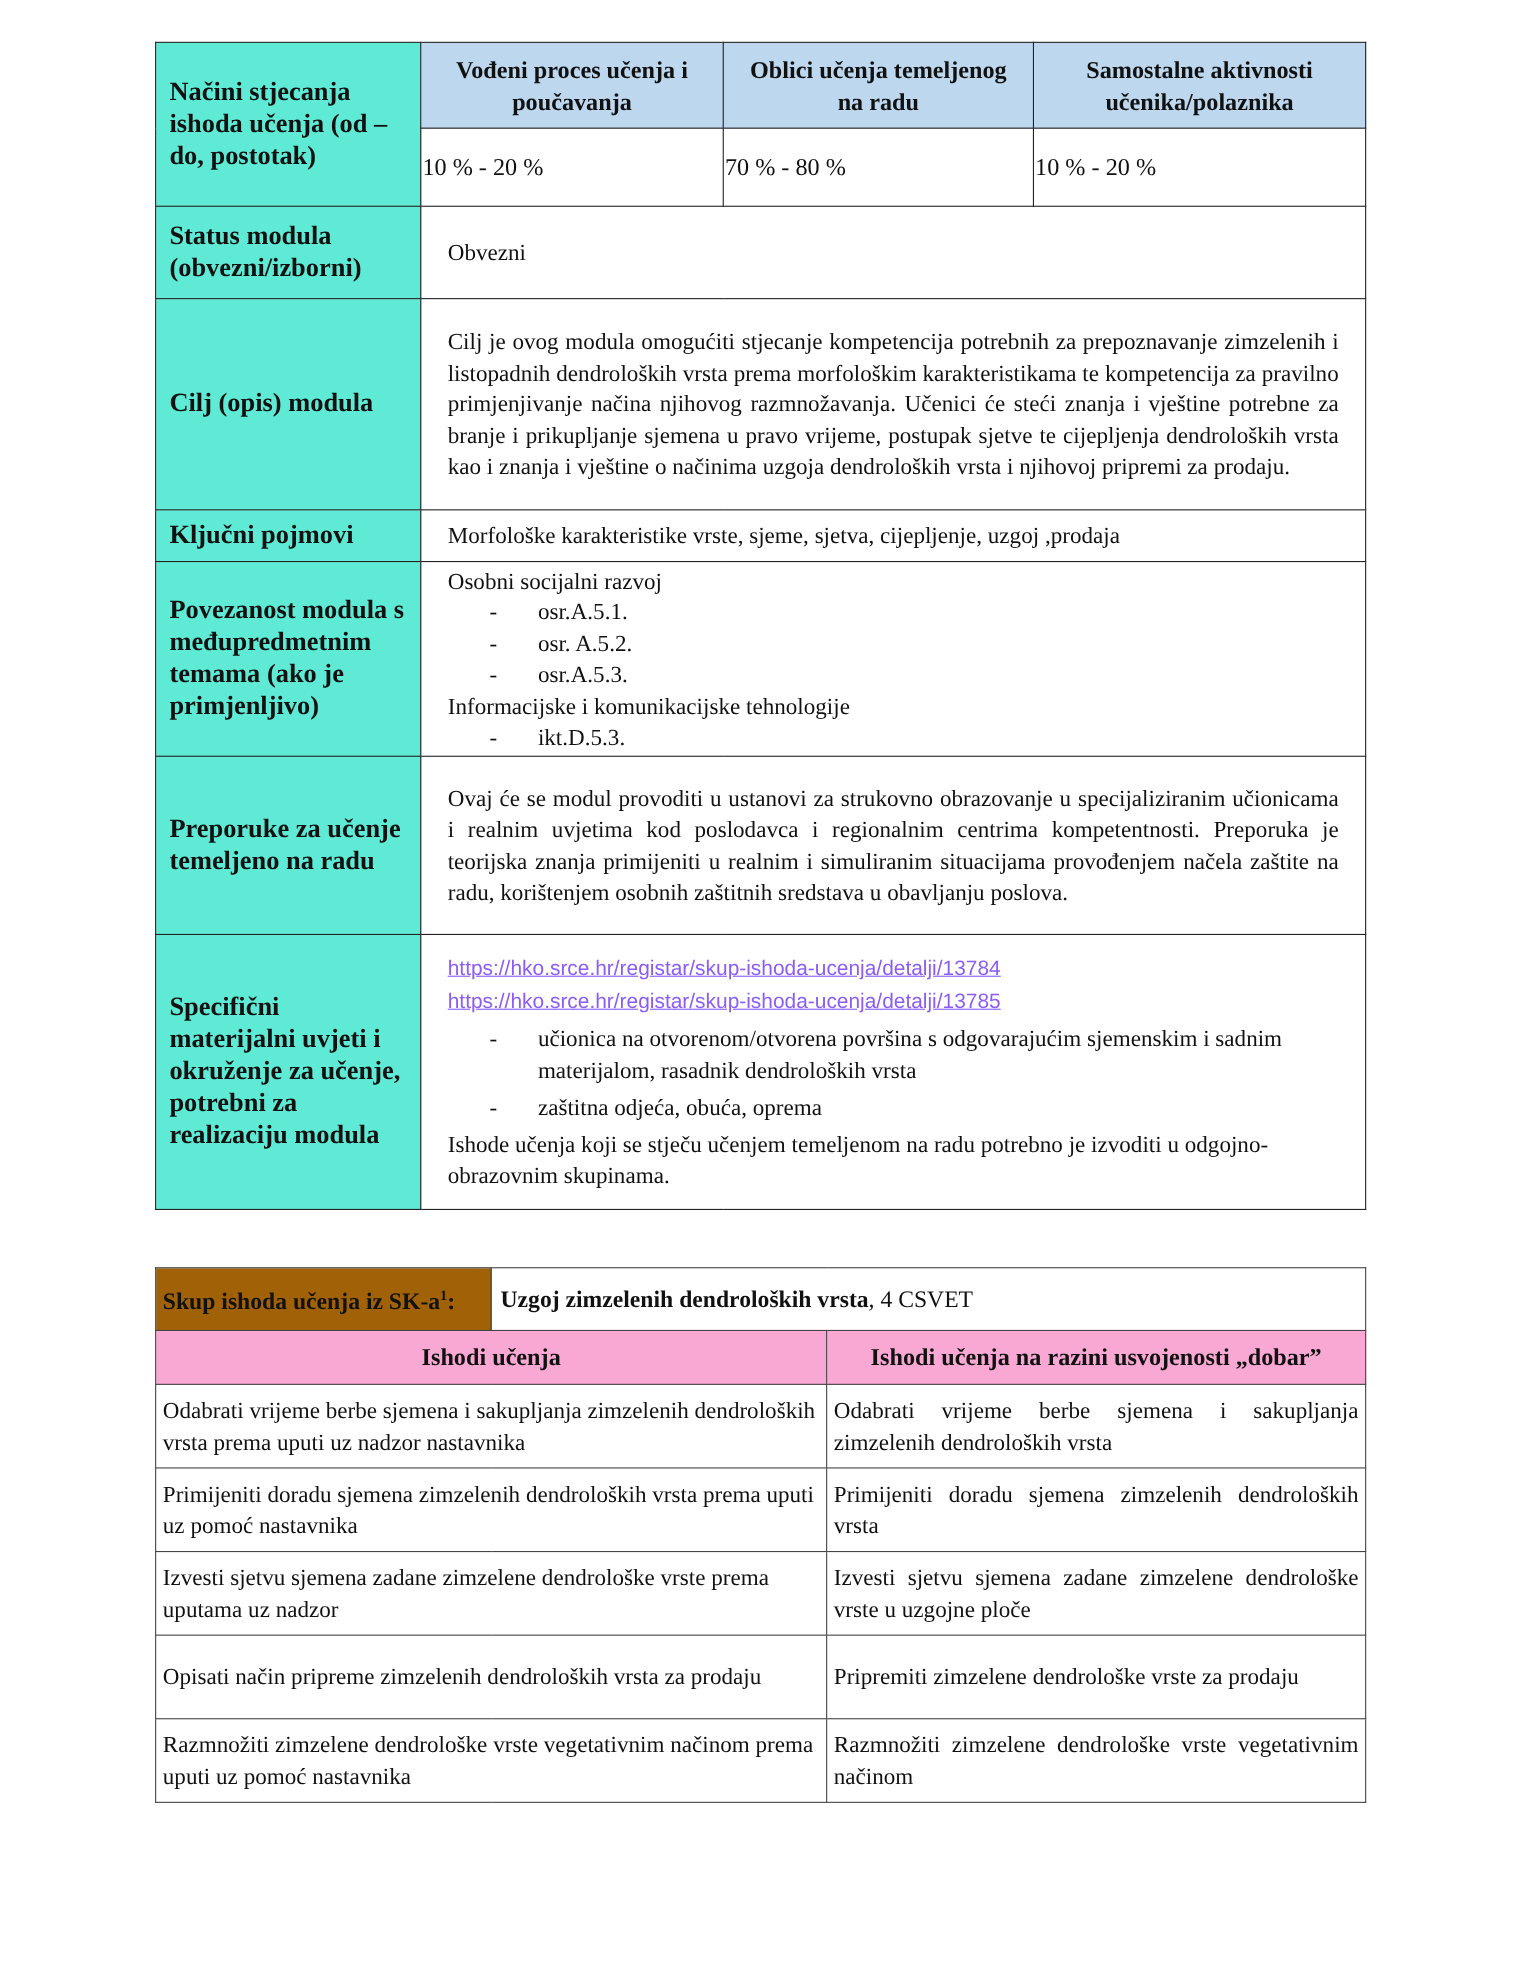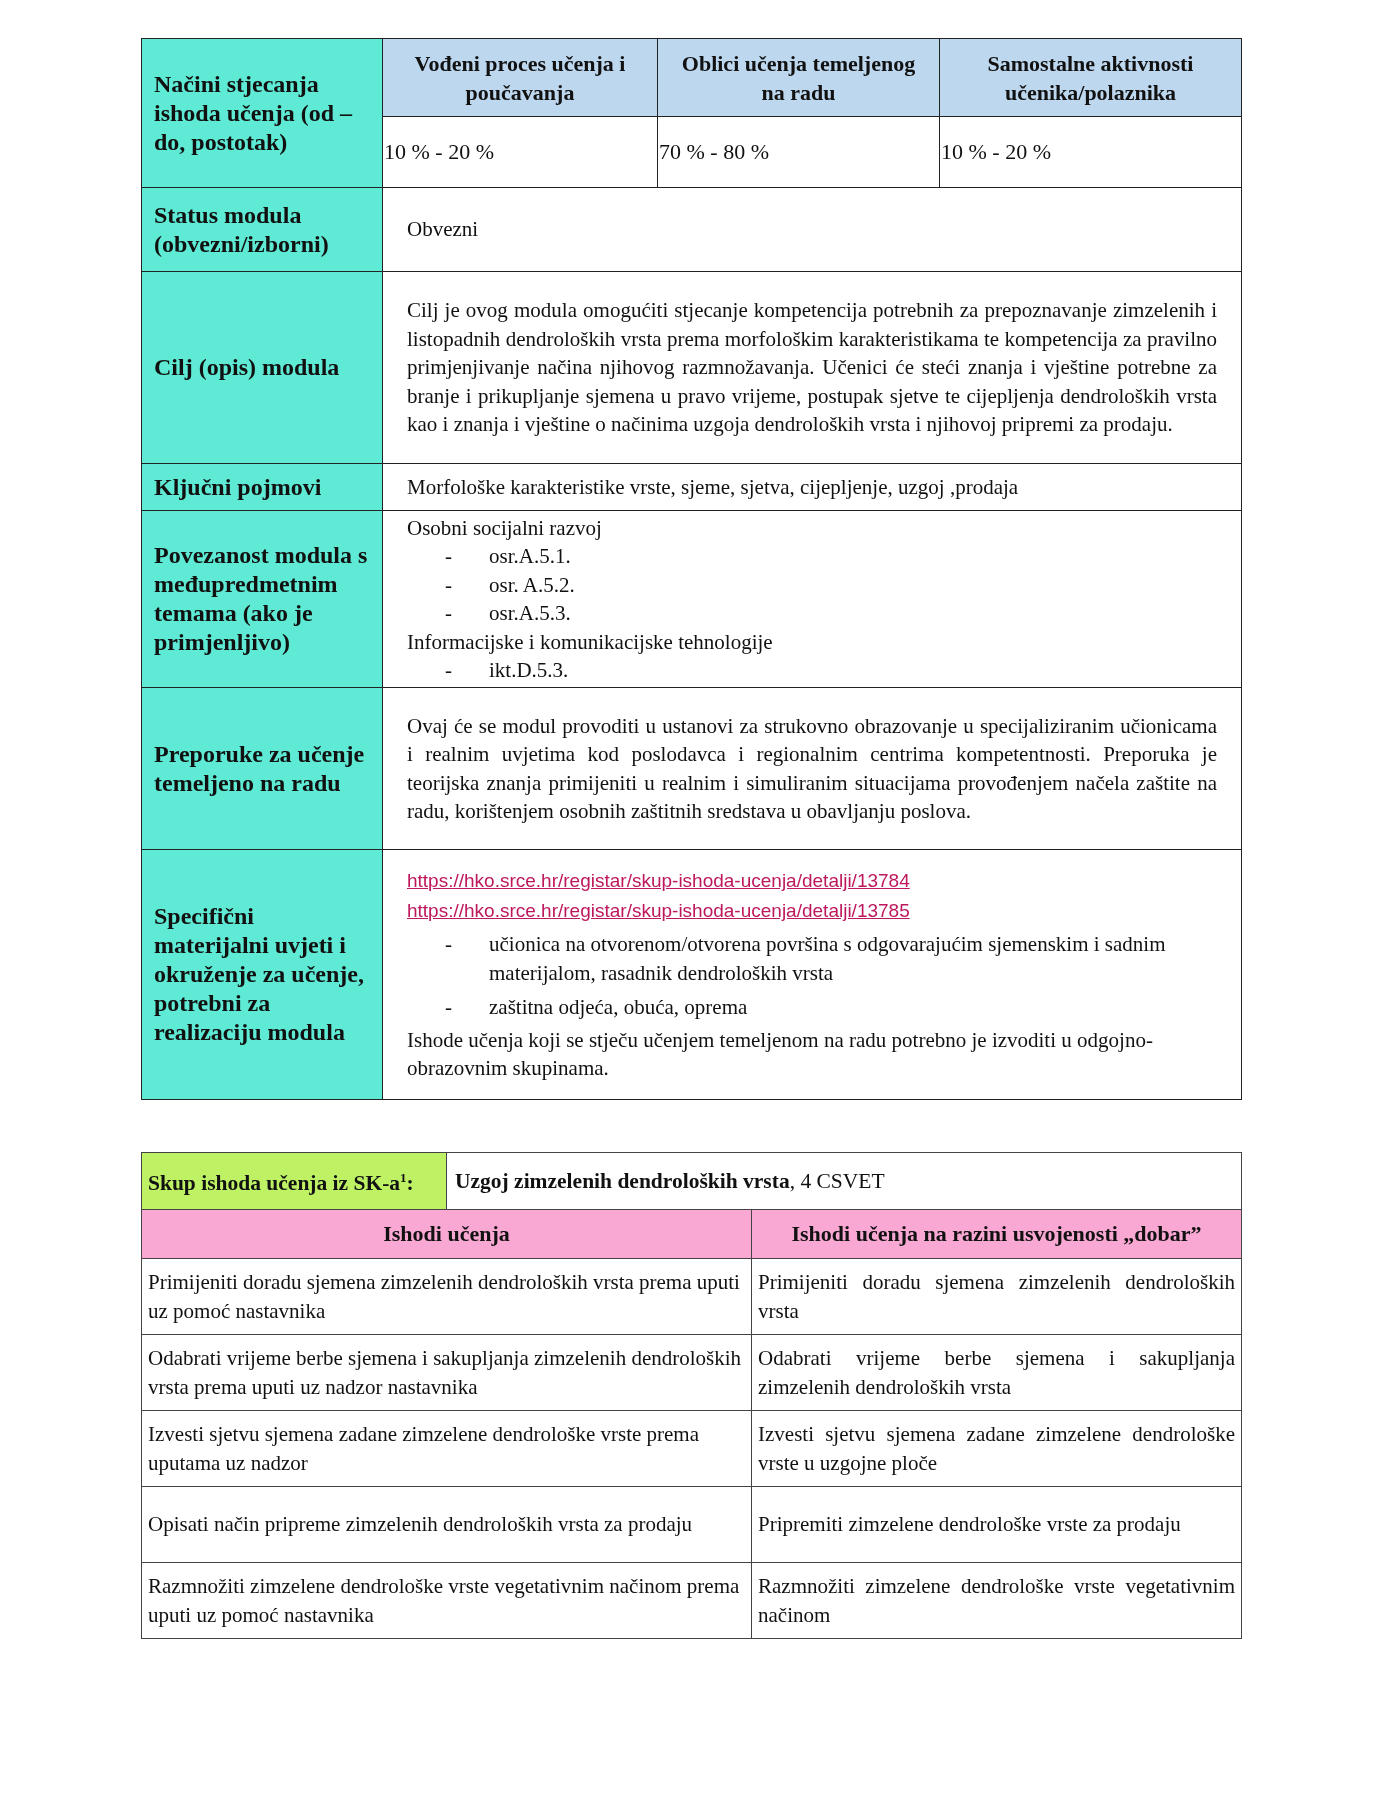"https://hko.srce.hr/registar/skup-ishoda" a.link { color: #be185d -> #8b5cf6 }
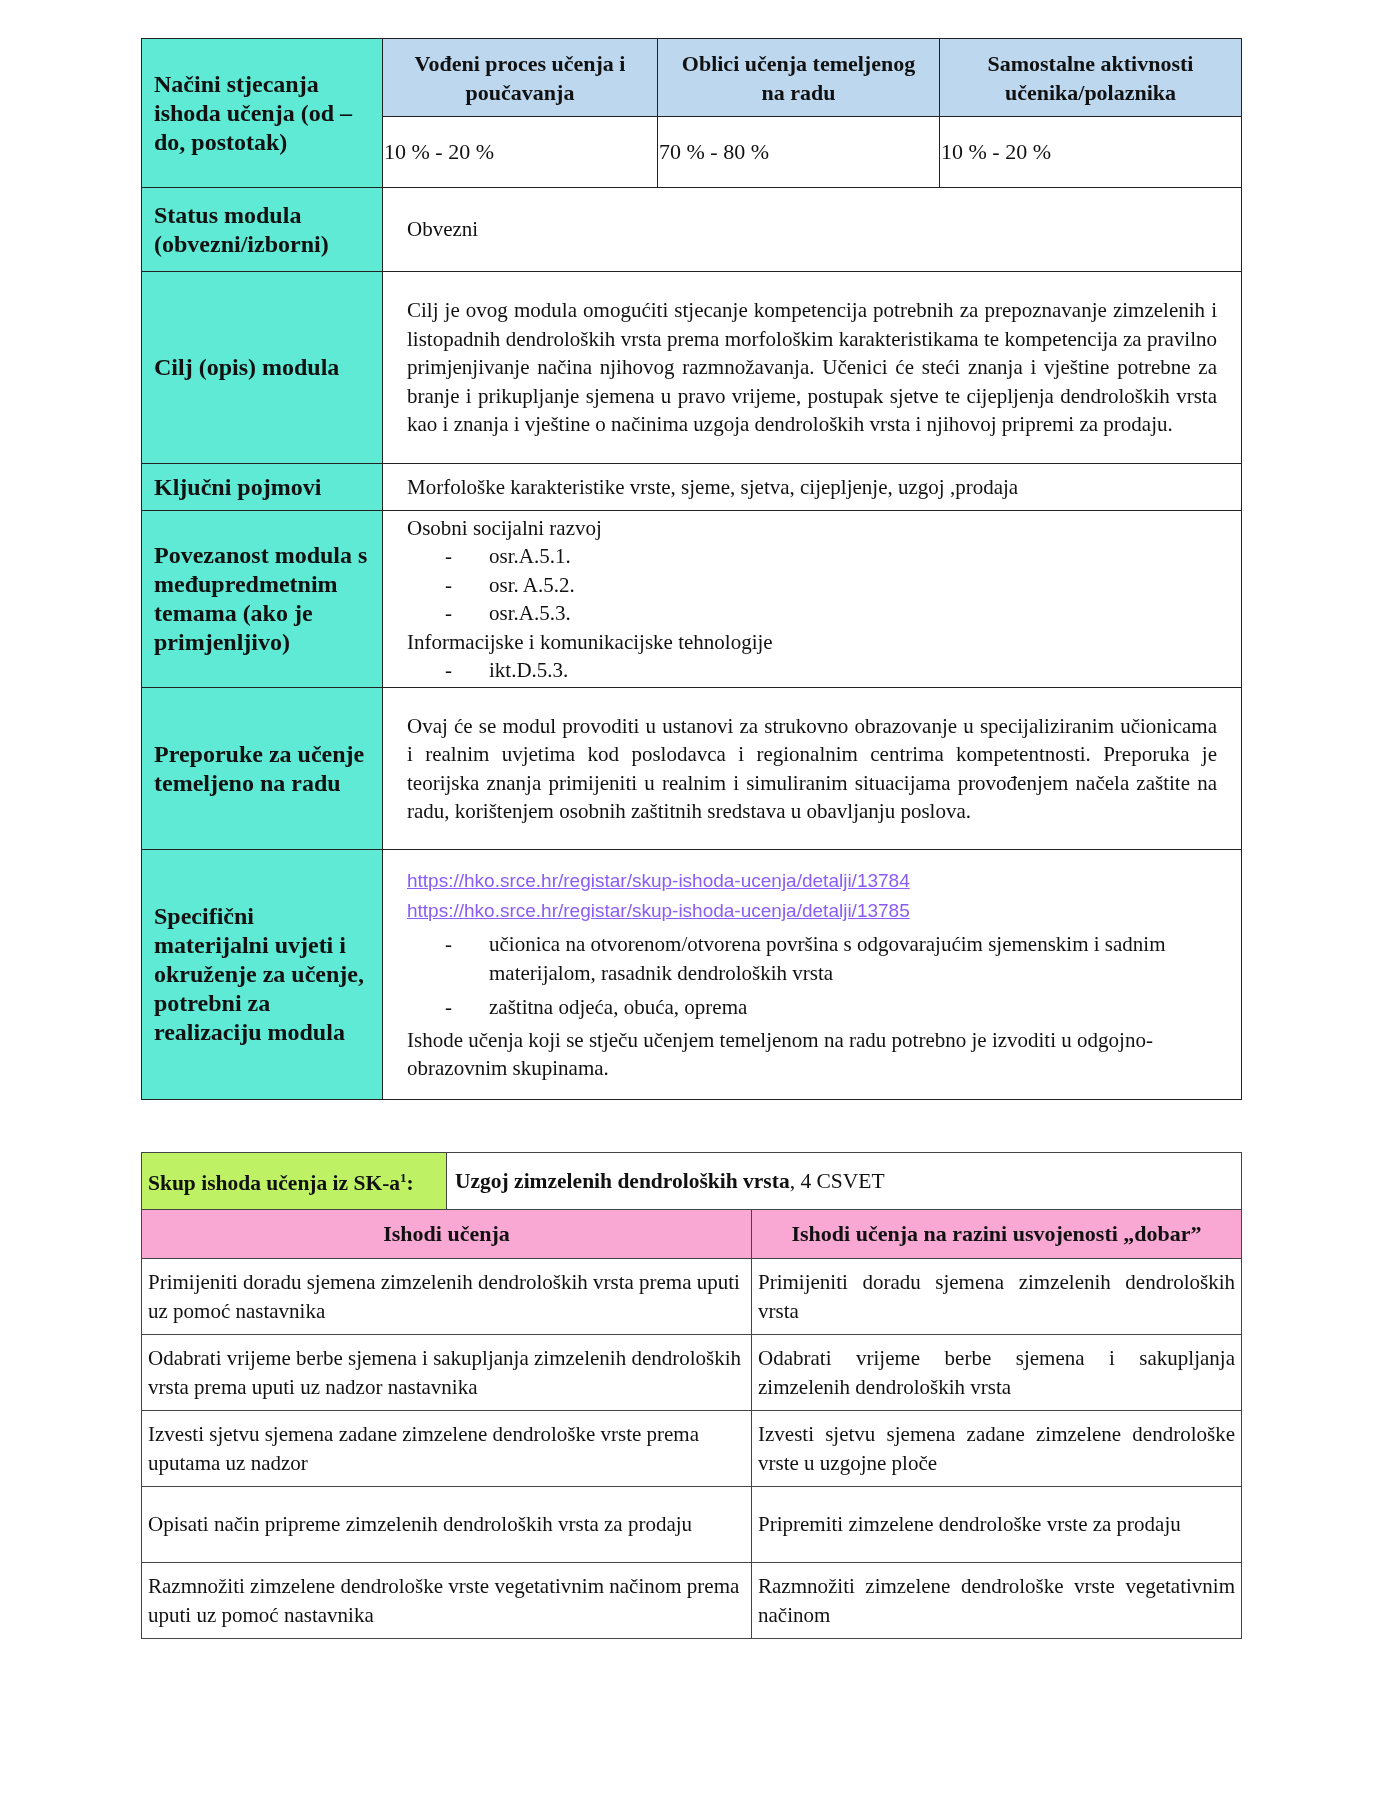"Skup ishoda učenja iz SK-a1:" .t2 .lab { background: #bef264 -> #a16207 }
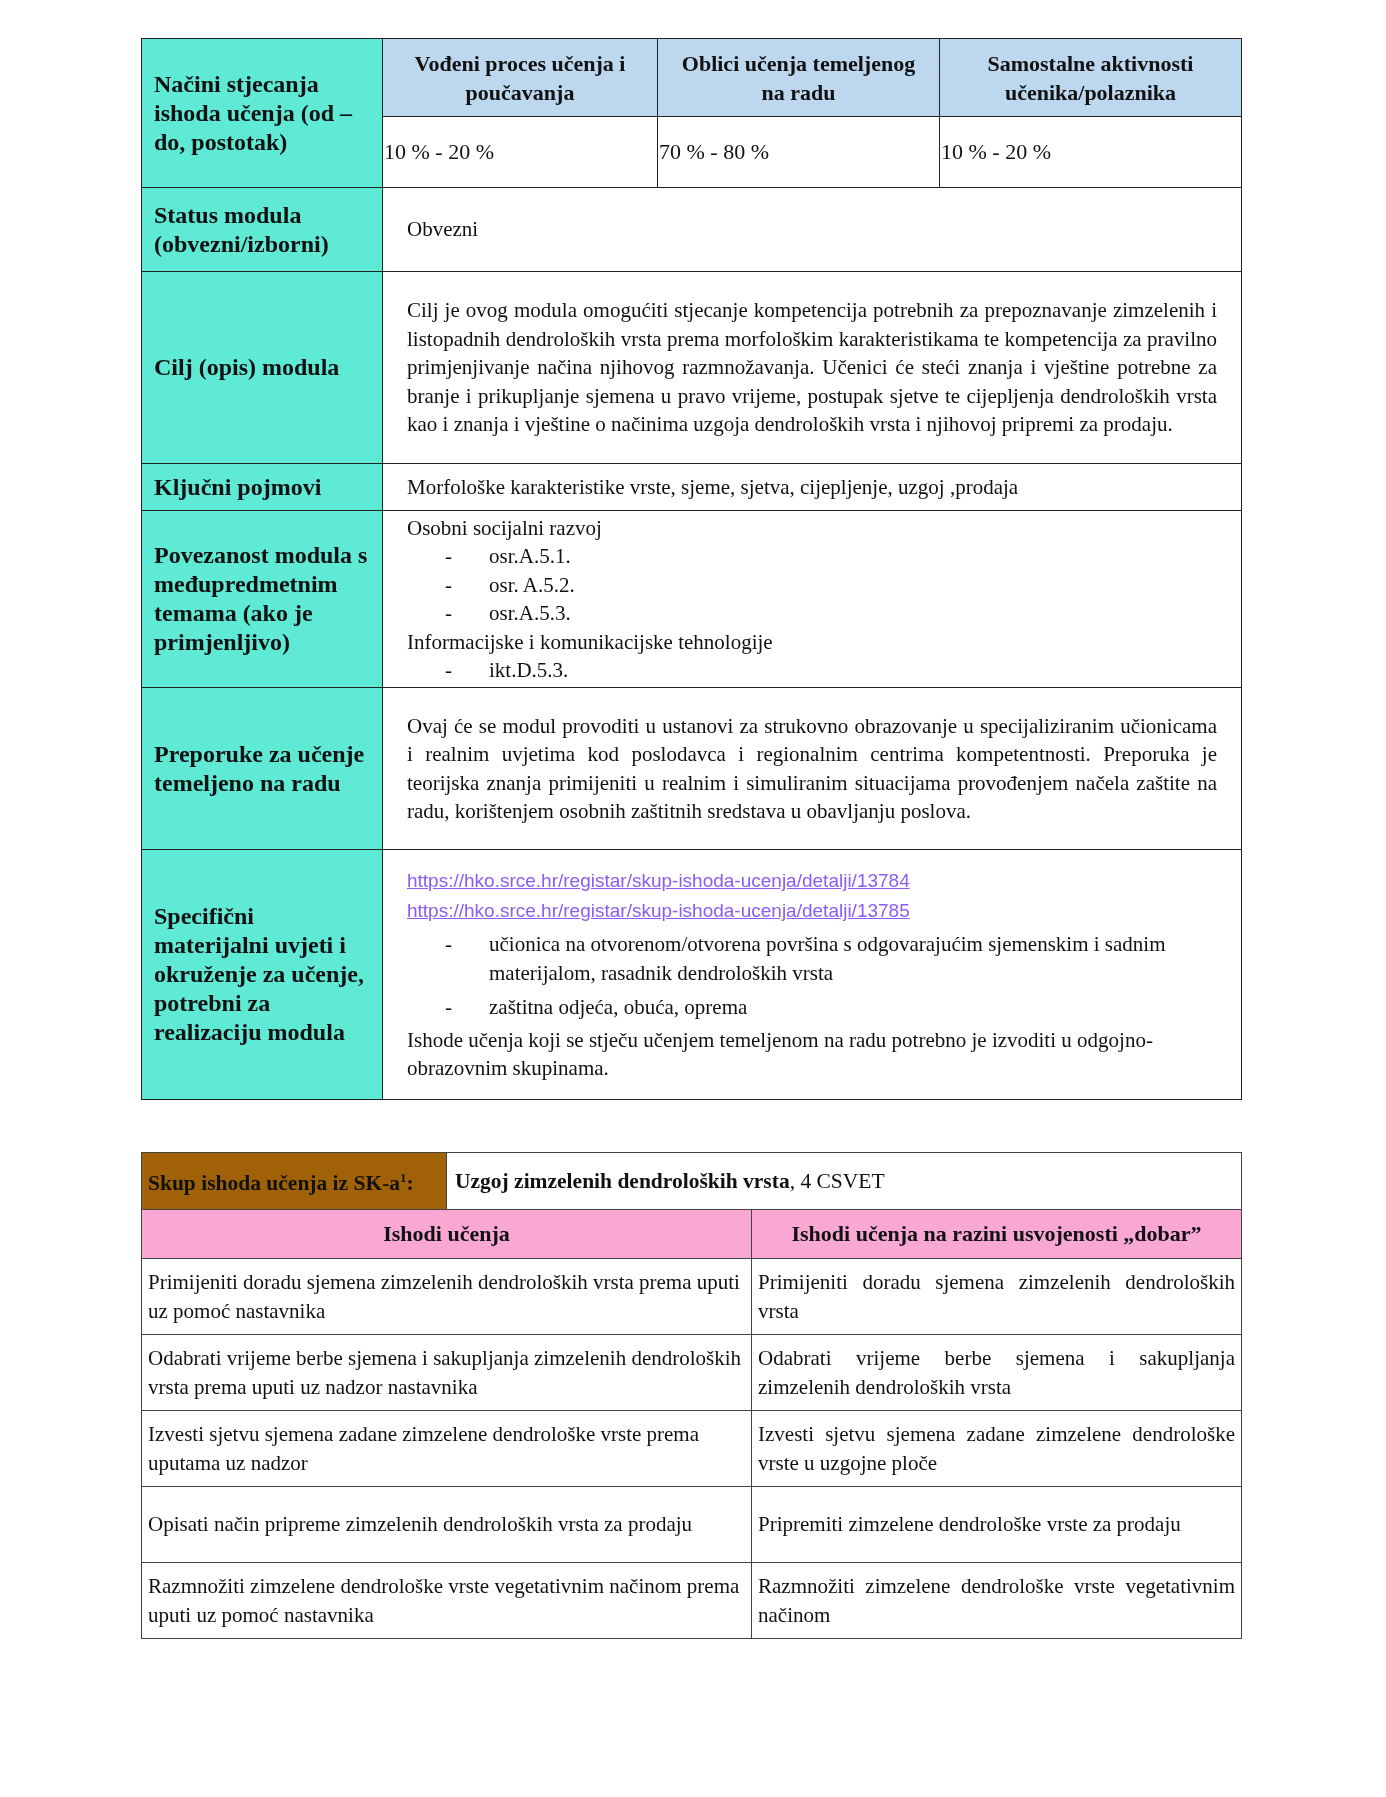"Primijeniti doradu sjemena zimzelenih" tr.row { order: before "Odabrati vrijeme berbe sjemena i" -> after "Odabrati vrijeme berbe sjemena i" }
